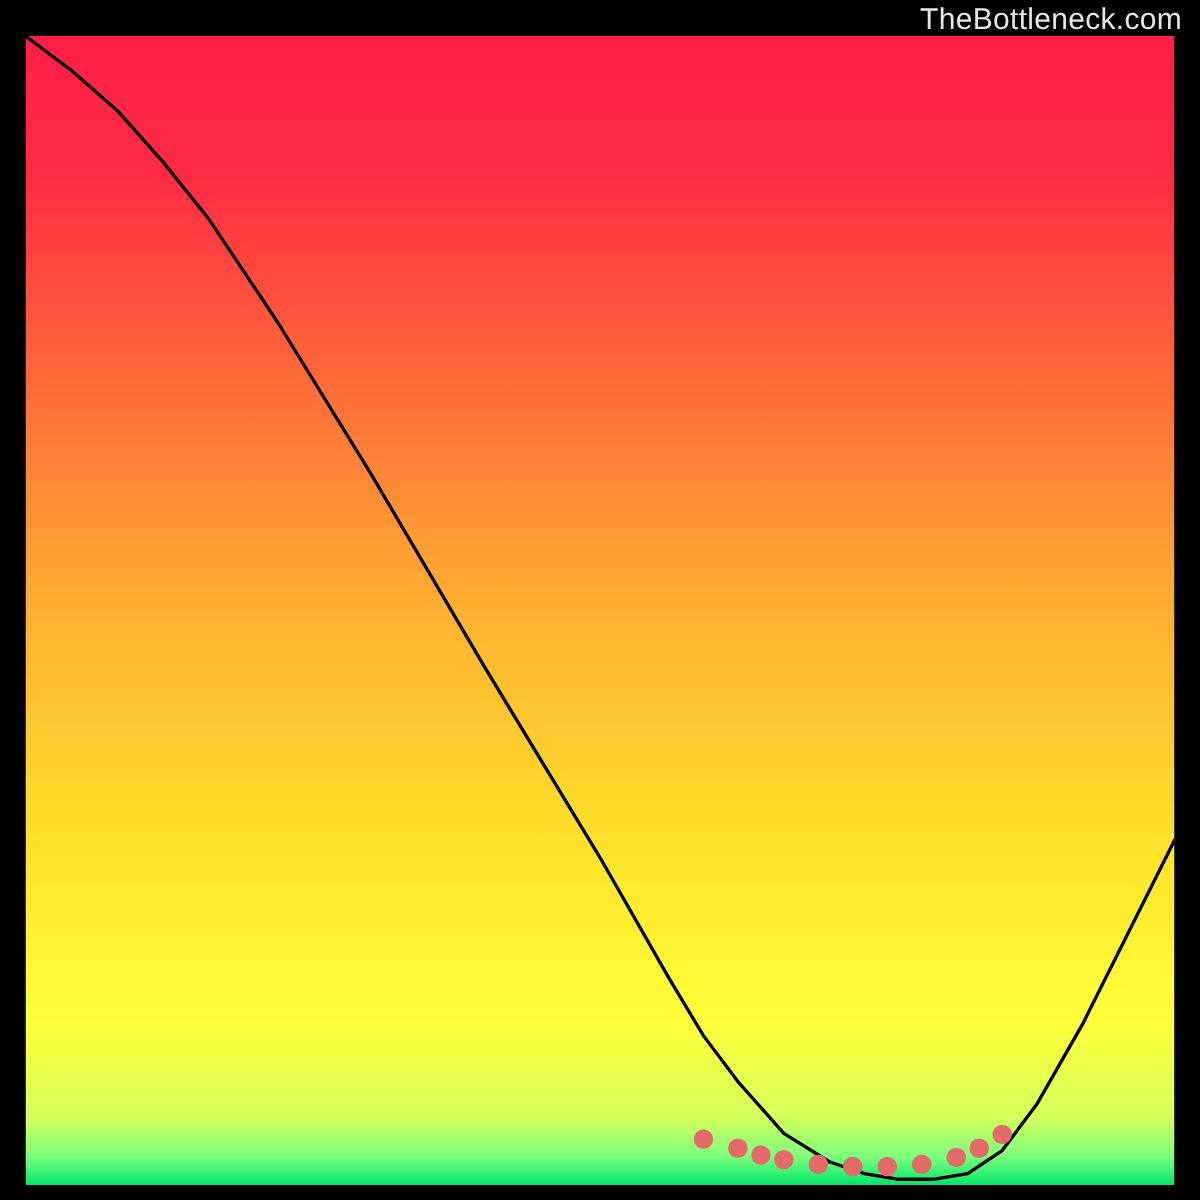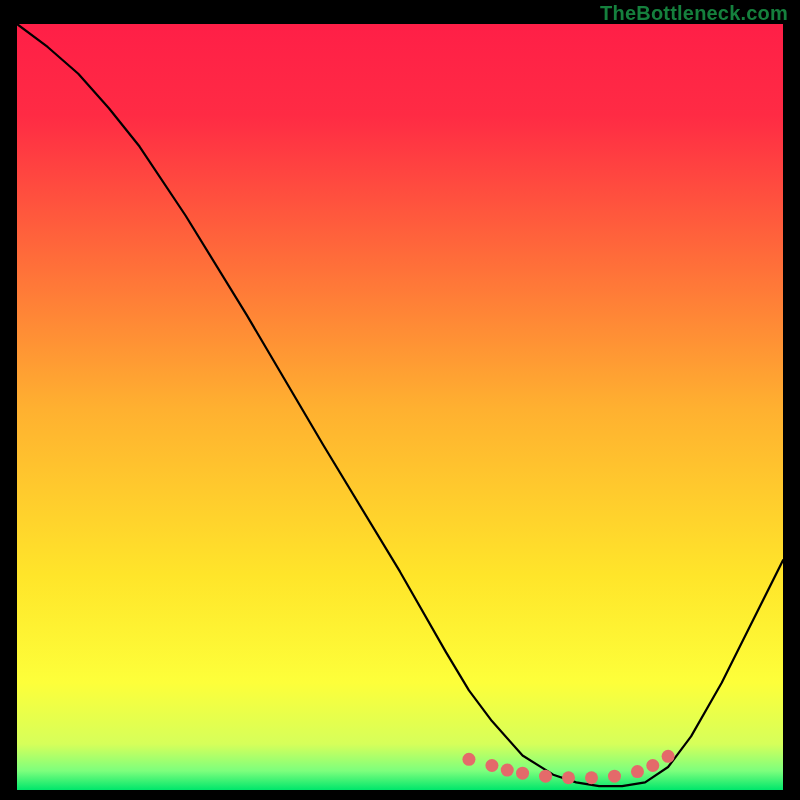"TheBottleneck.com" .attribution { color: #15803d -> #e5e5e5; font-weight: 700 -> 400 }
